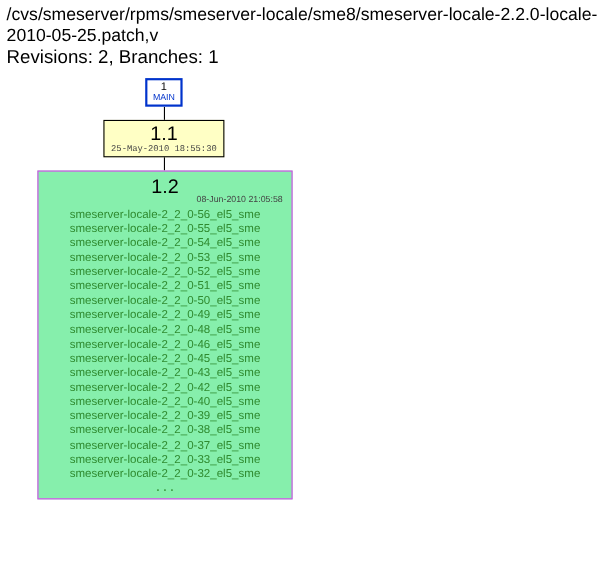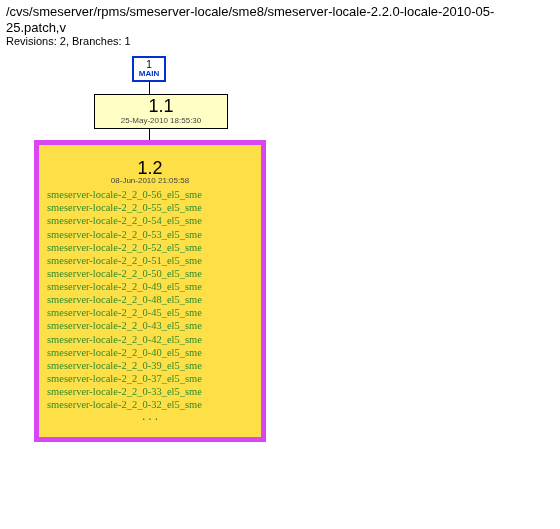"/cvs/smeserver/rpms/smeserver-locale/sme" .path-line { font-size: 13px -> 16px }
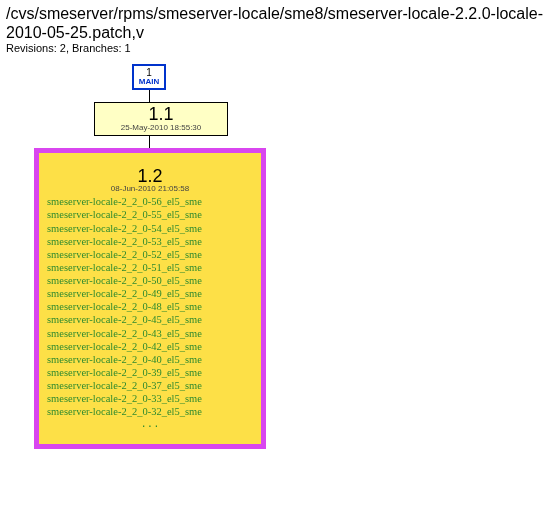"Revisions: 2, Branches: 1" .meta-line { font-size: 11px -> 17px }
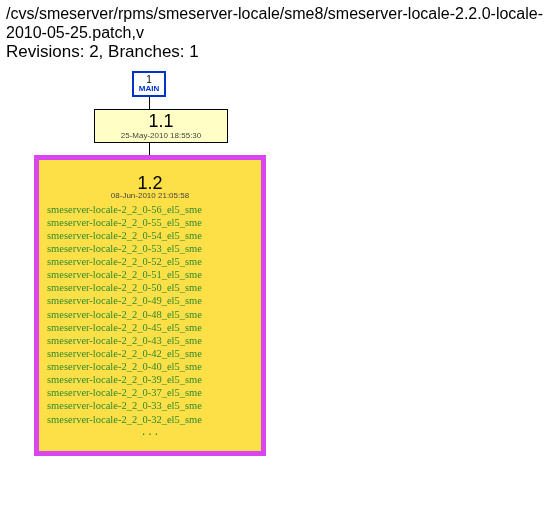"MAIN" .mainbox .main-label { font-weight: bold -> normal }
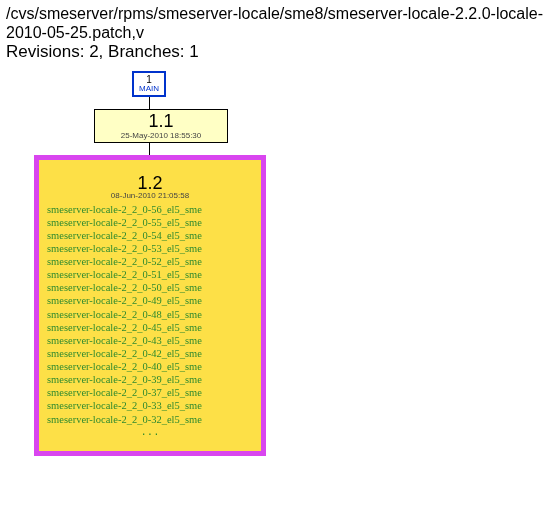"1.1" div.revbox { width: 134px -> 110px }
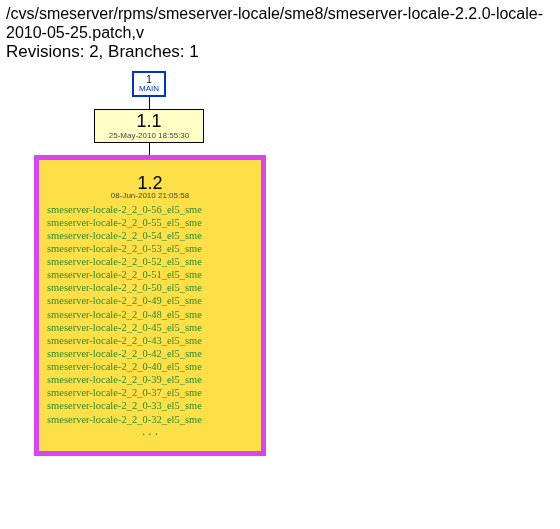"25-May-2010 18:55:30" .revbox .rev-date { font-family: none -> Liberation Mono, monospace }
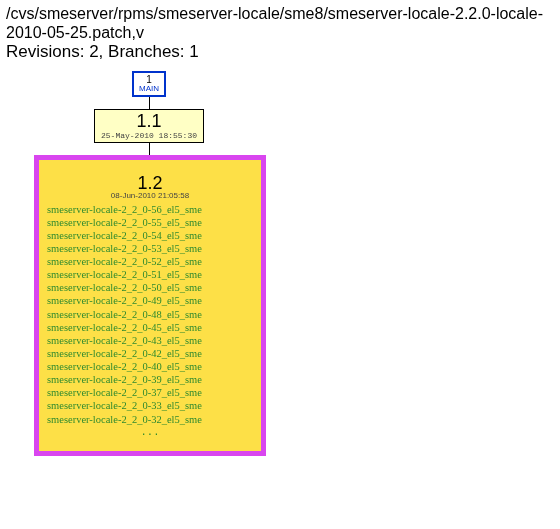"1.2" .bigbox { background: #fde047 -> #86efac; border: 5px solid #d946ef -> 1px solid #d946ef; padding: 14px 8px -> 4px 8px }
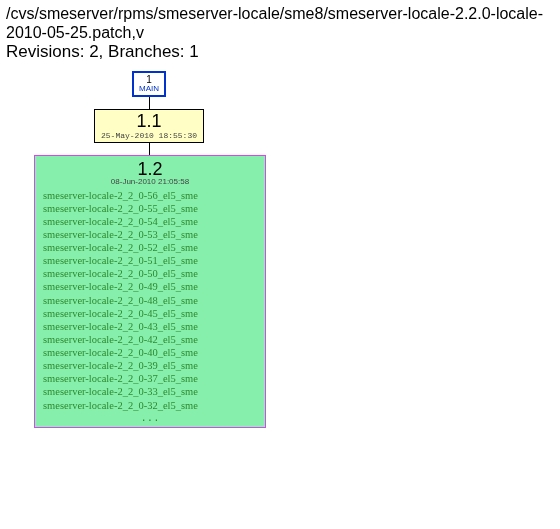"08-Jun-2010 21:05:58" .bigbox .rev-date { text-align: center -> right }
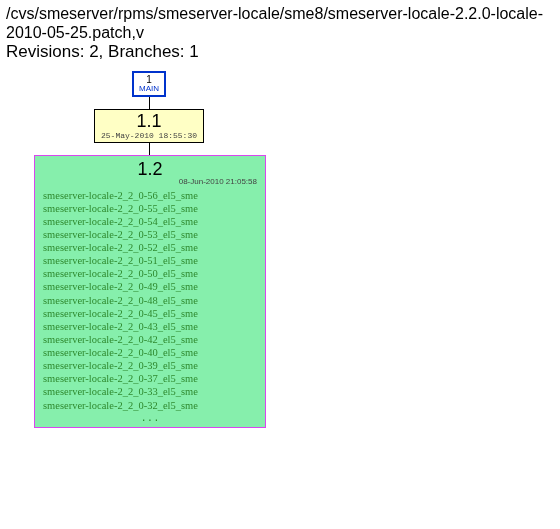"smeserver-locale-2_2_0-56_el5_sme" .tag-list { font-family: Liberation Serif, serif -> Liberation Sans, sans-serif; text-align: left -> center }
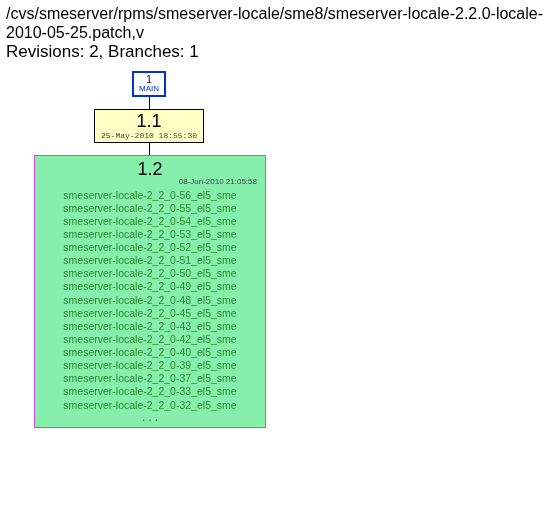"smeserver-locale-2_2_0-46_el5_sme" div { html: none -> <div>smeserver-locale-2_2_0-46_el5_sme</div> }
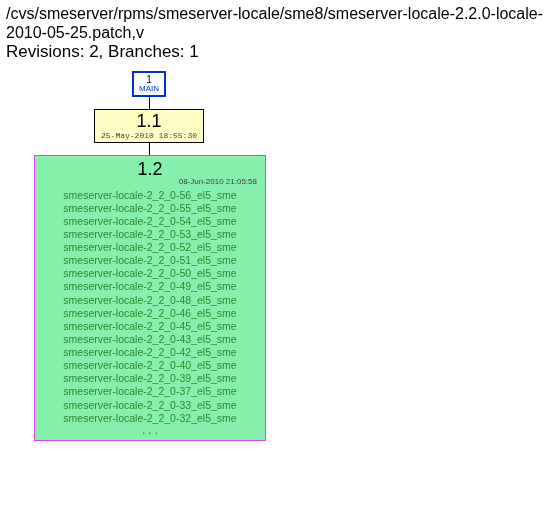"smeserver-locale-2_2_0-38_el5_sme" div { html: none -> <div>smeserver-locale-2_2_0-38_el5_sme</div> }
